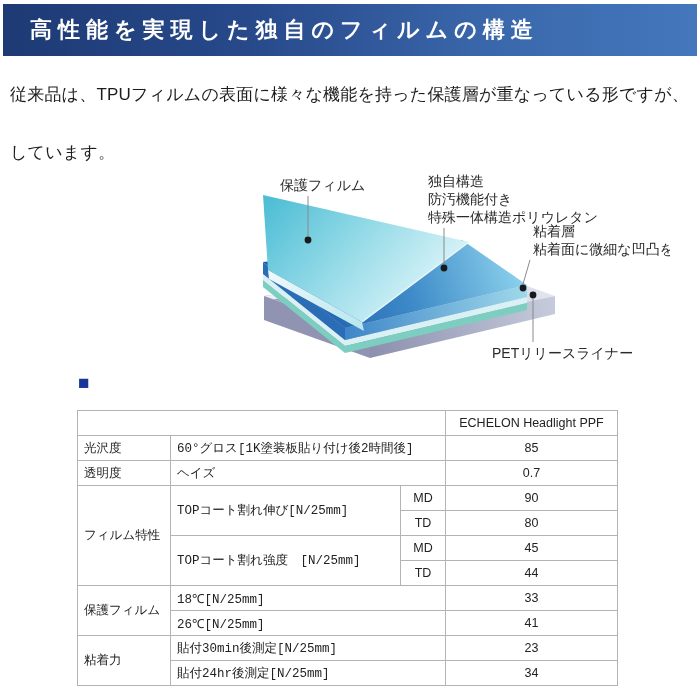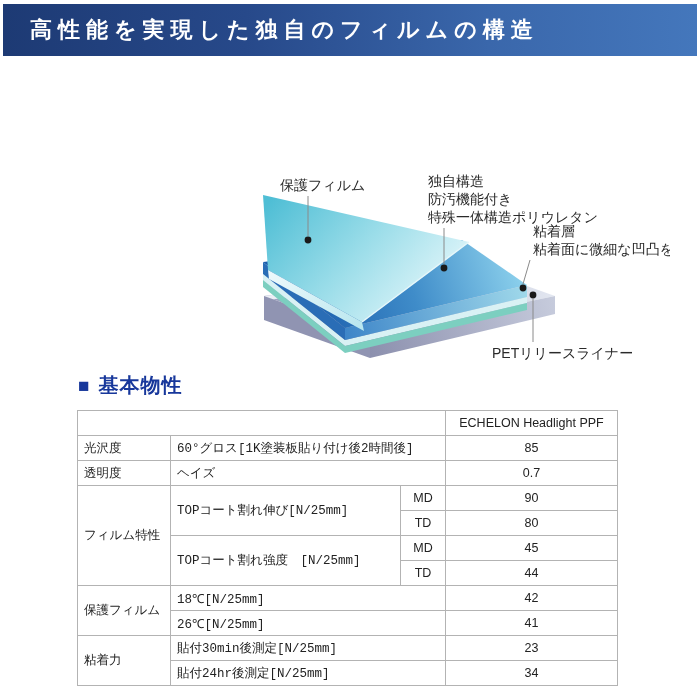"従来品は、TPUフィルムの表面に様々な機能を持った保護層が重なっている形ですが、" span { html: none -> <span>従来品は、TPUフィルムの表面に様々な機能を持った保護層が重なっている形ですが、</span> }
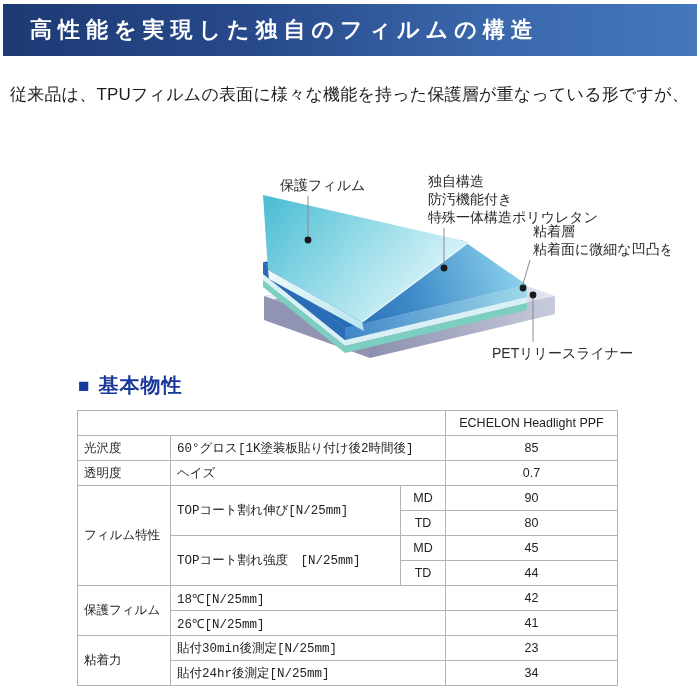"しています。" span { html: none -> <span>しています。</span> }
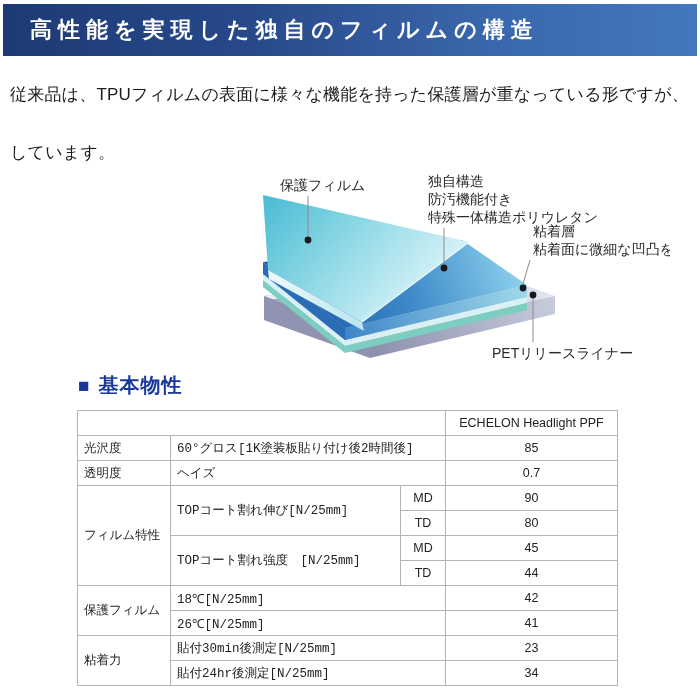"基本物性" span { html: <span>基本物性</span> -> none }
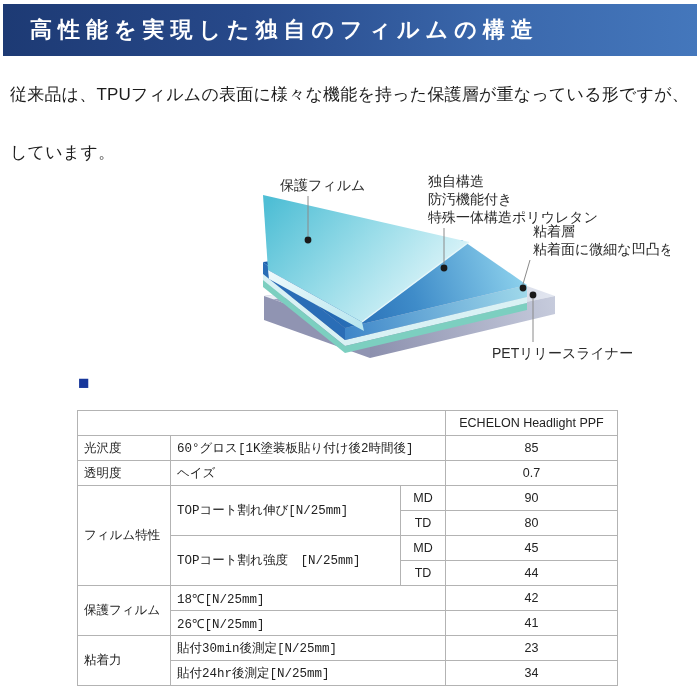"42" td.c-center { text: 42 -> 33 }
